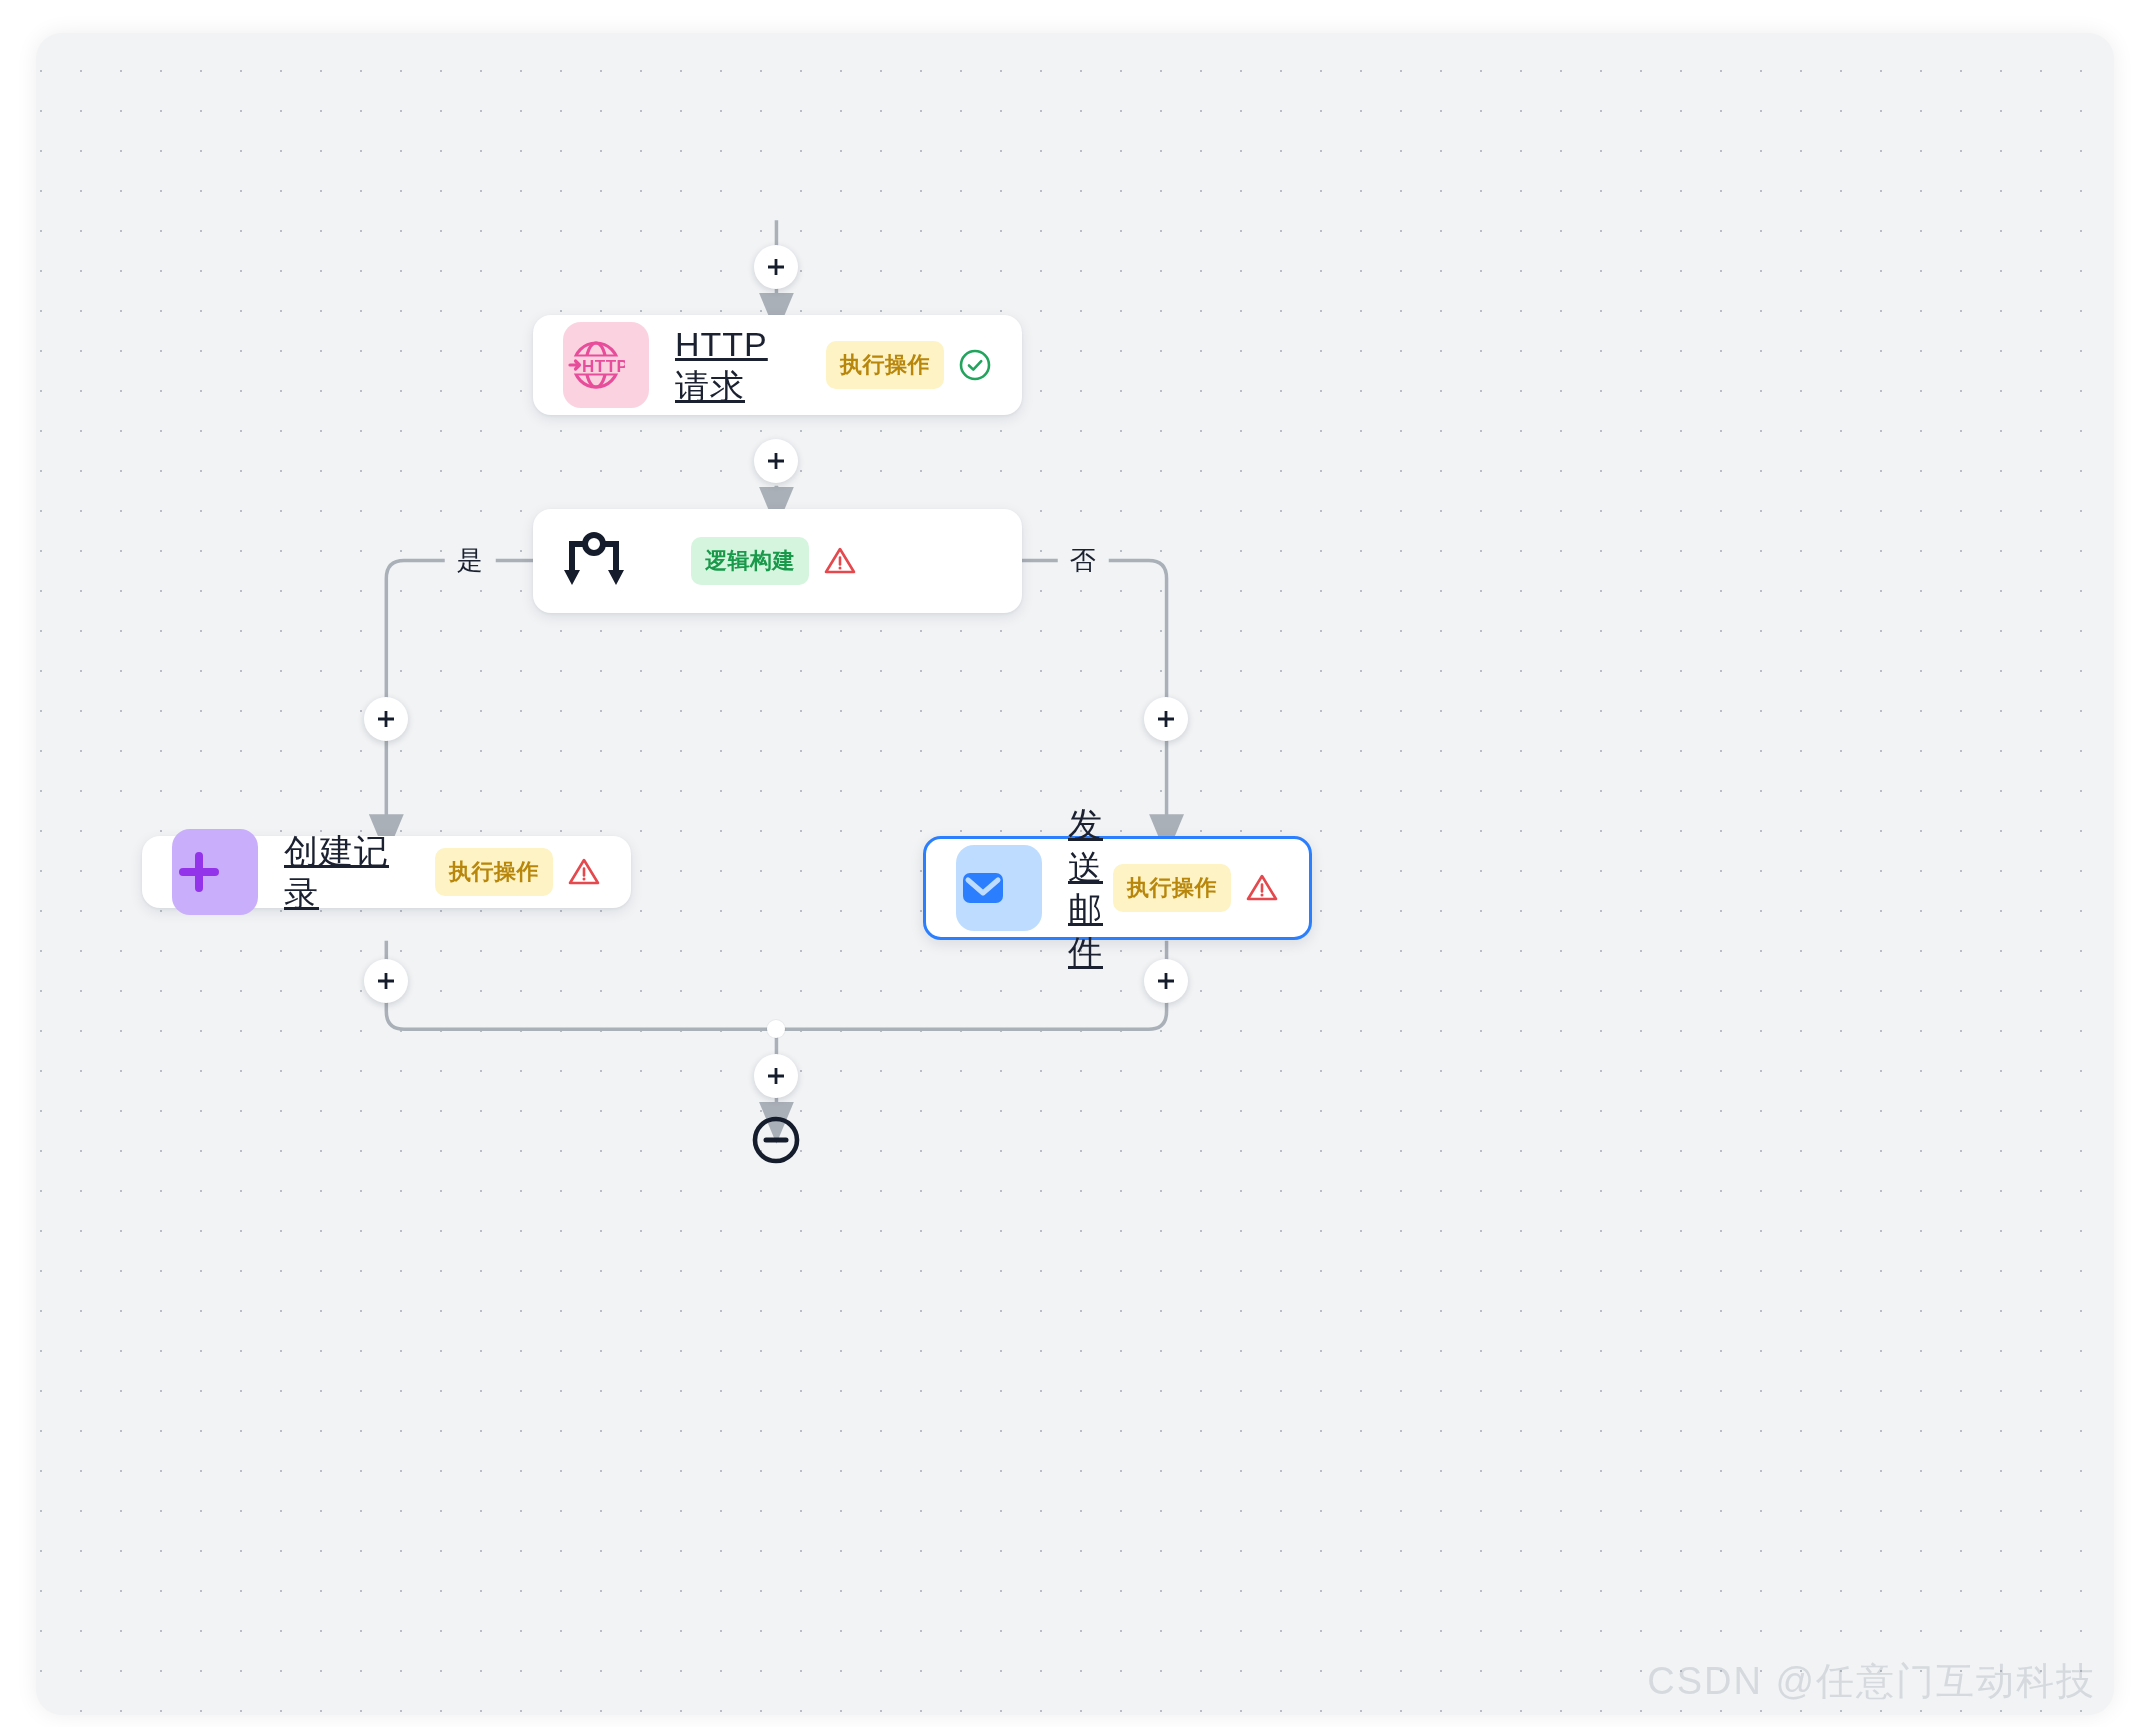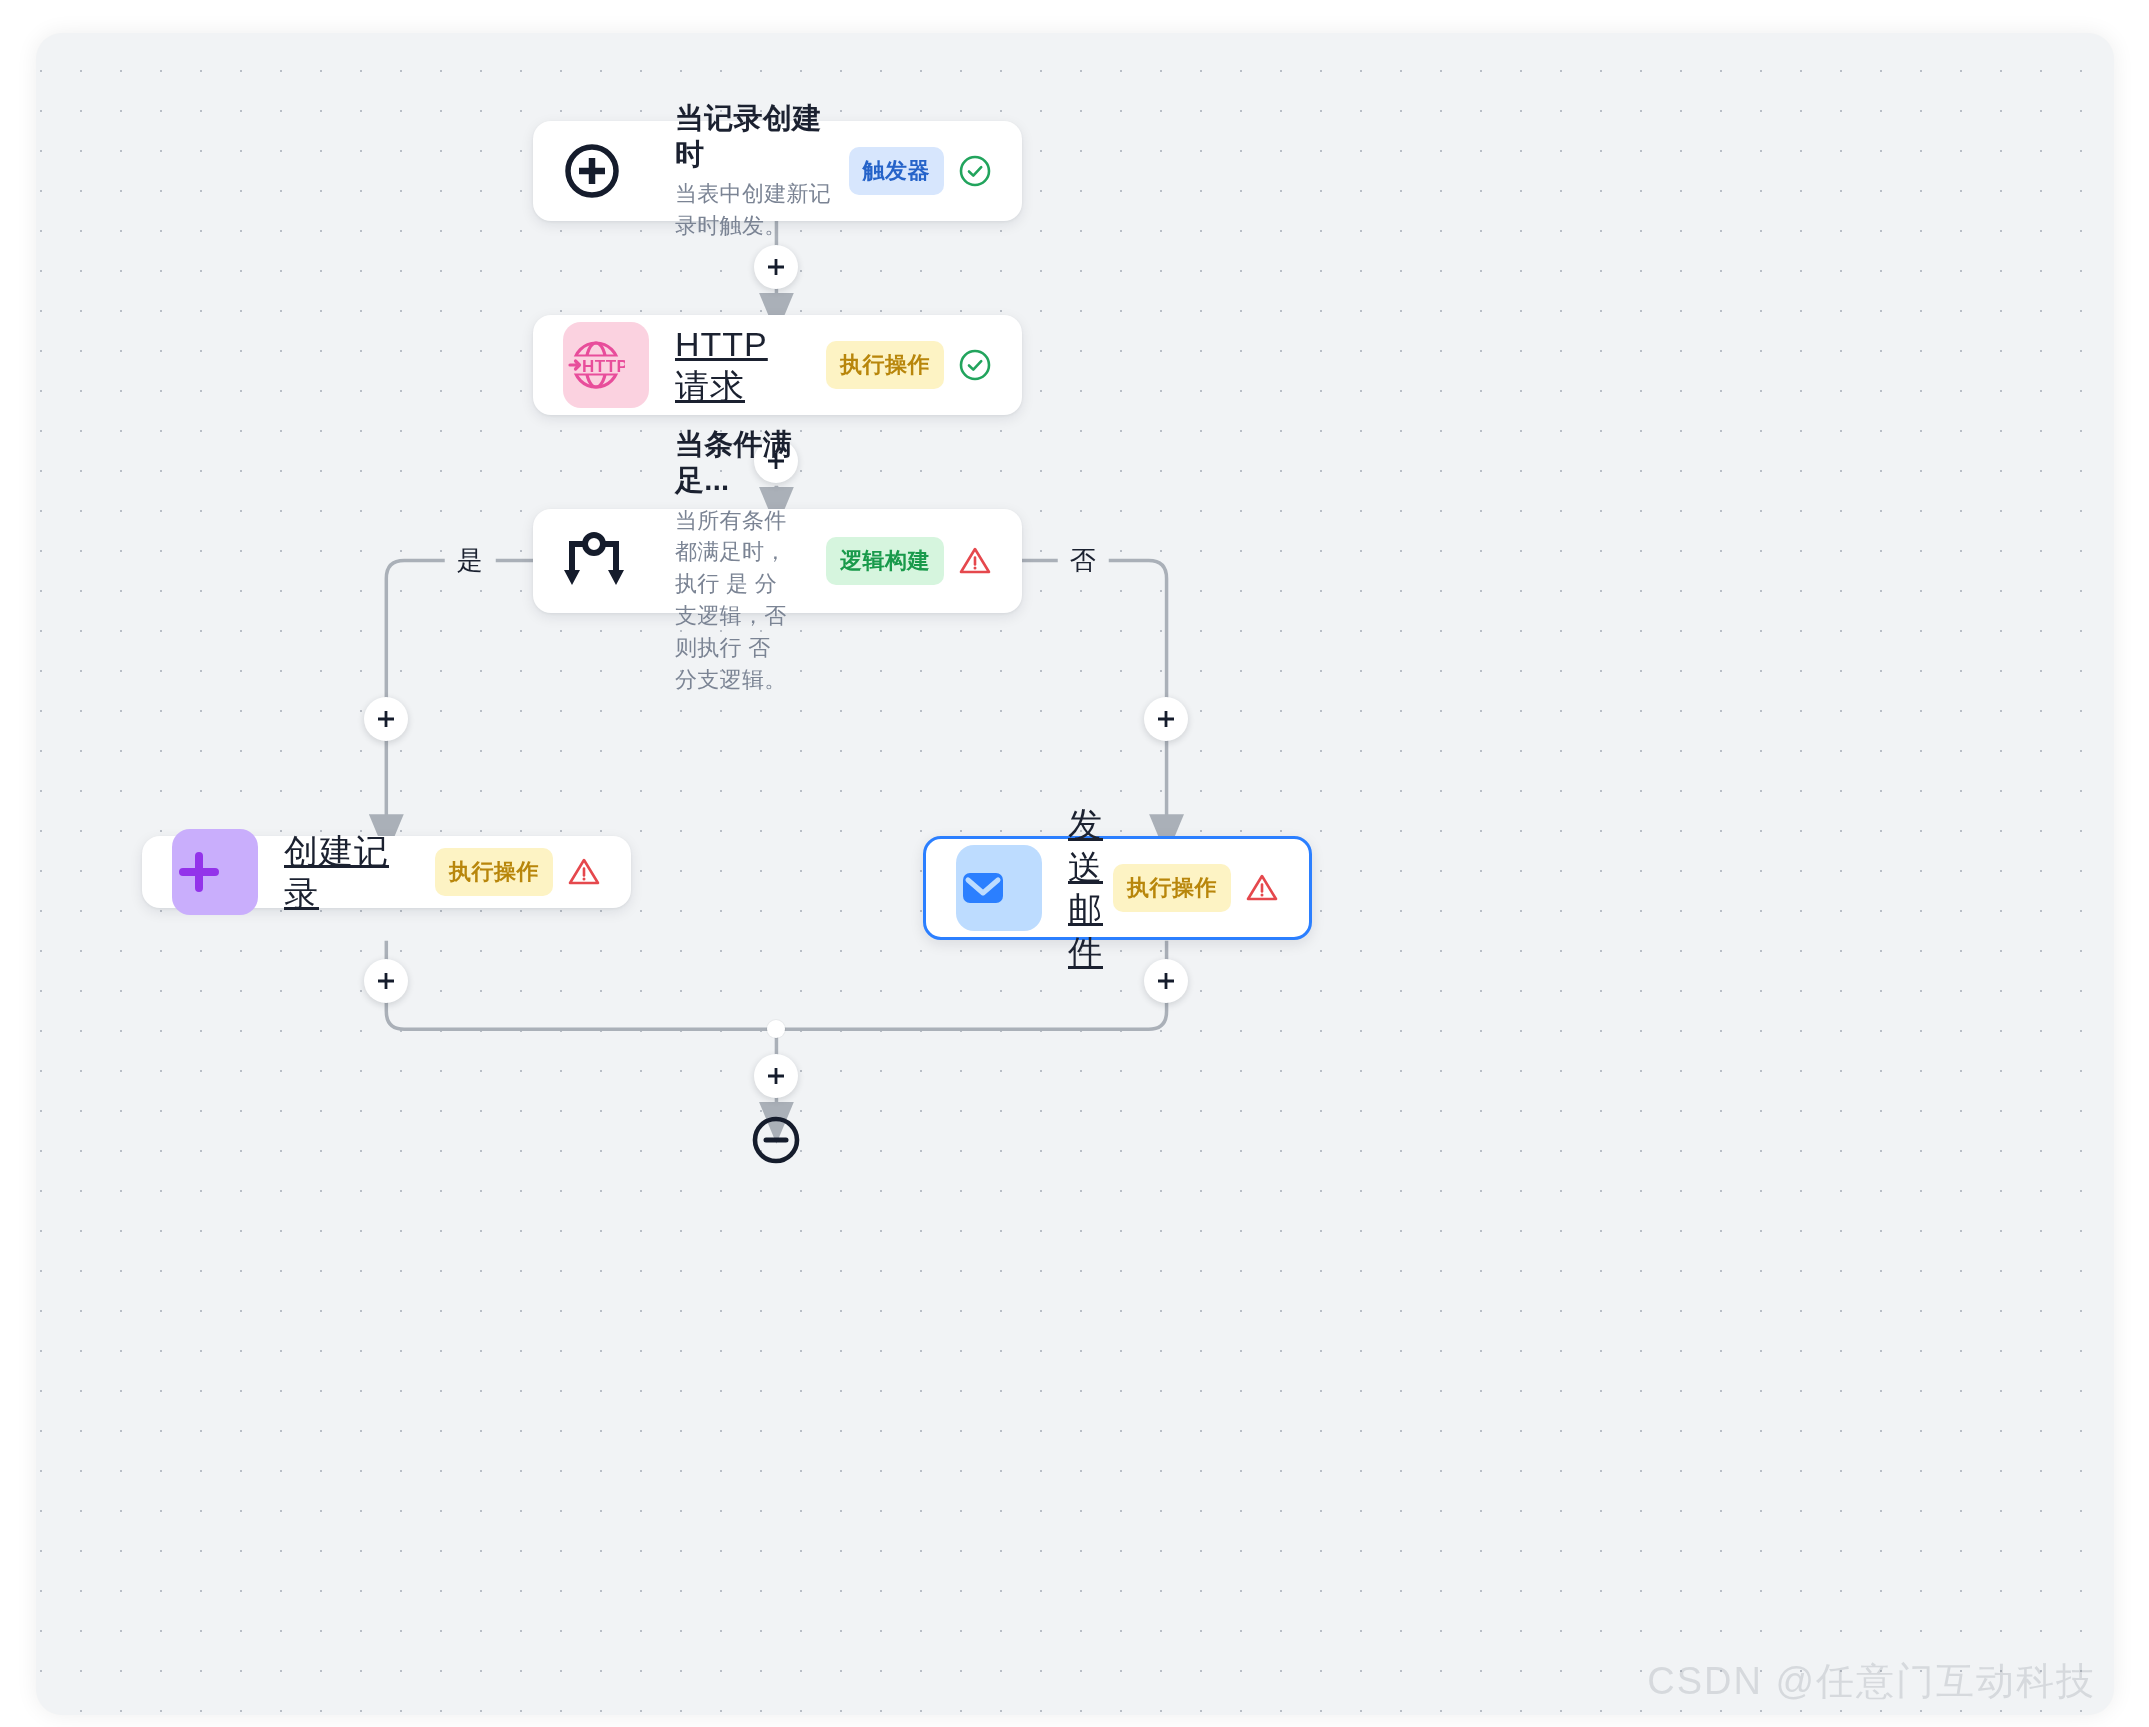"当记录创建时" div.node { html: <div> <span> <svg> <circle></circle> <path></path> </svg> </span> <span> <span>当记录创建时</span> <span>当表中创建新记录时触发。</span> </span> <span> <span>触发器</span> <span> <svg> <circle></circle> <path></path> </svg> </span> </span> </div> -> none }
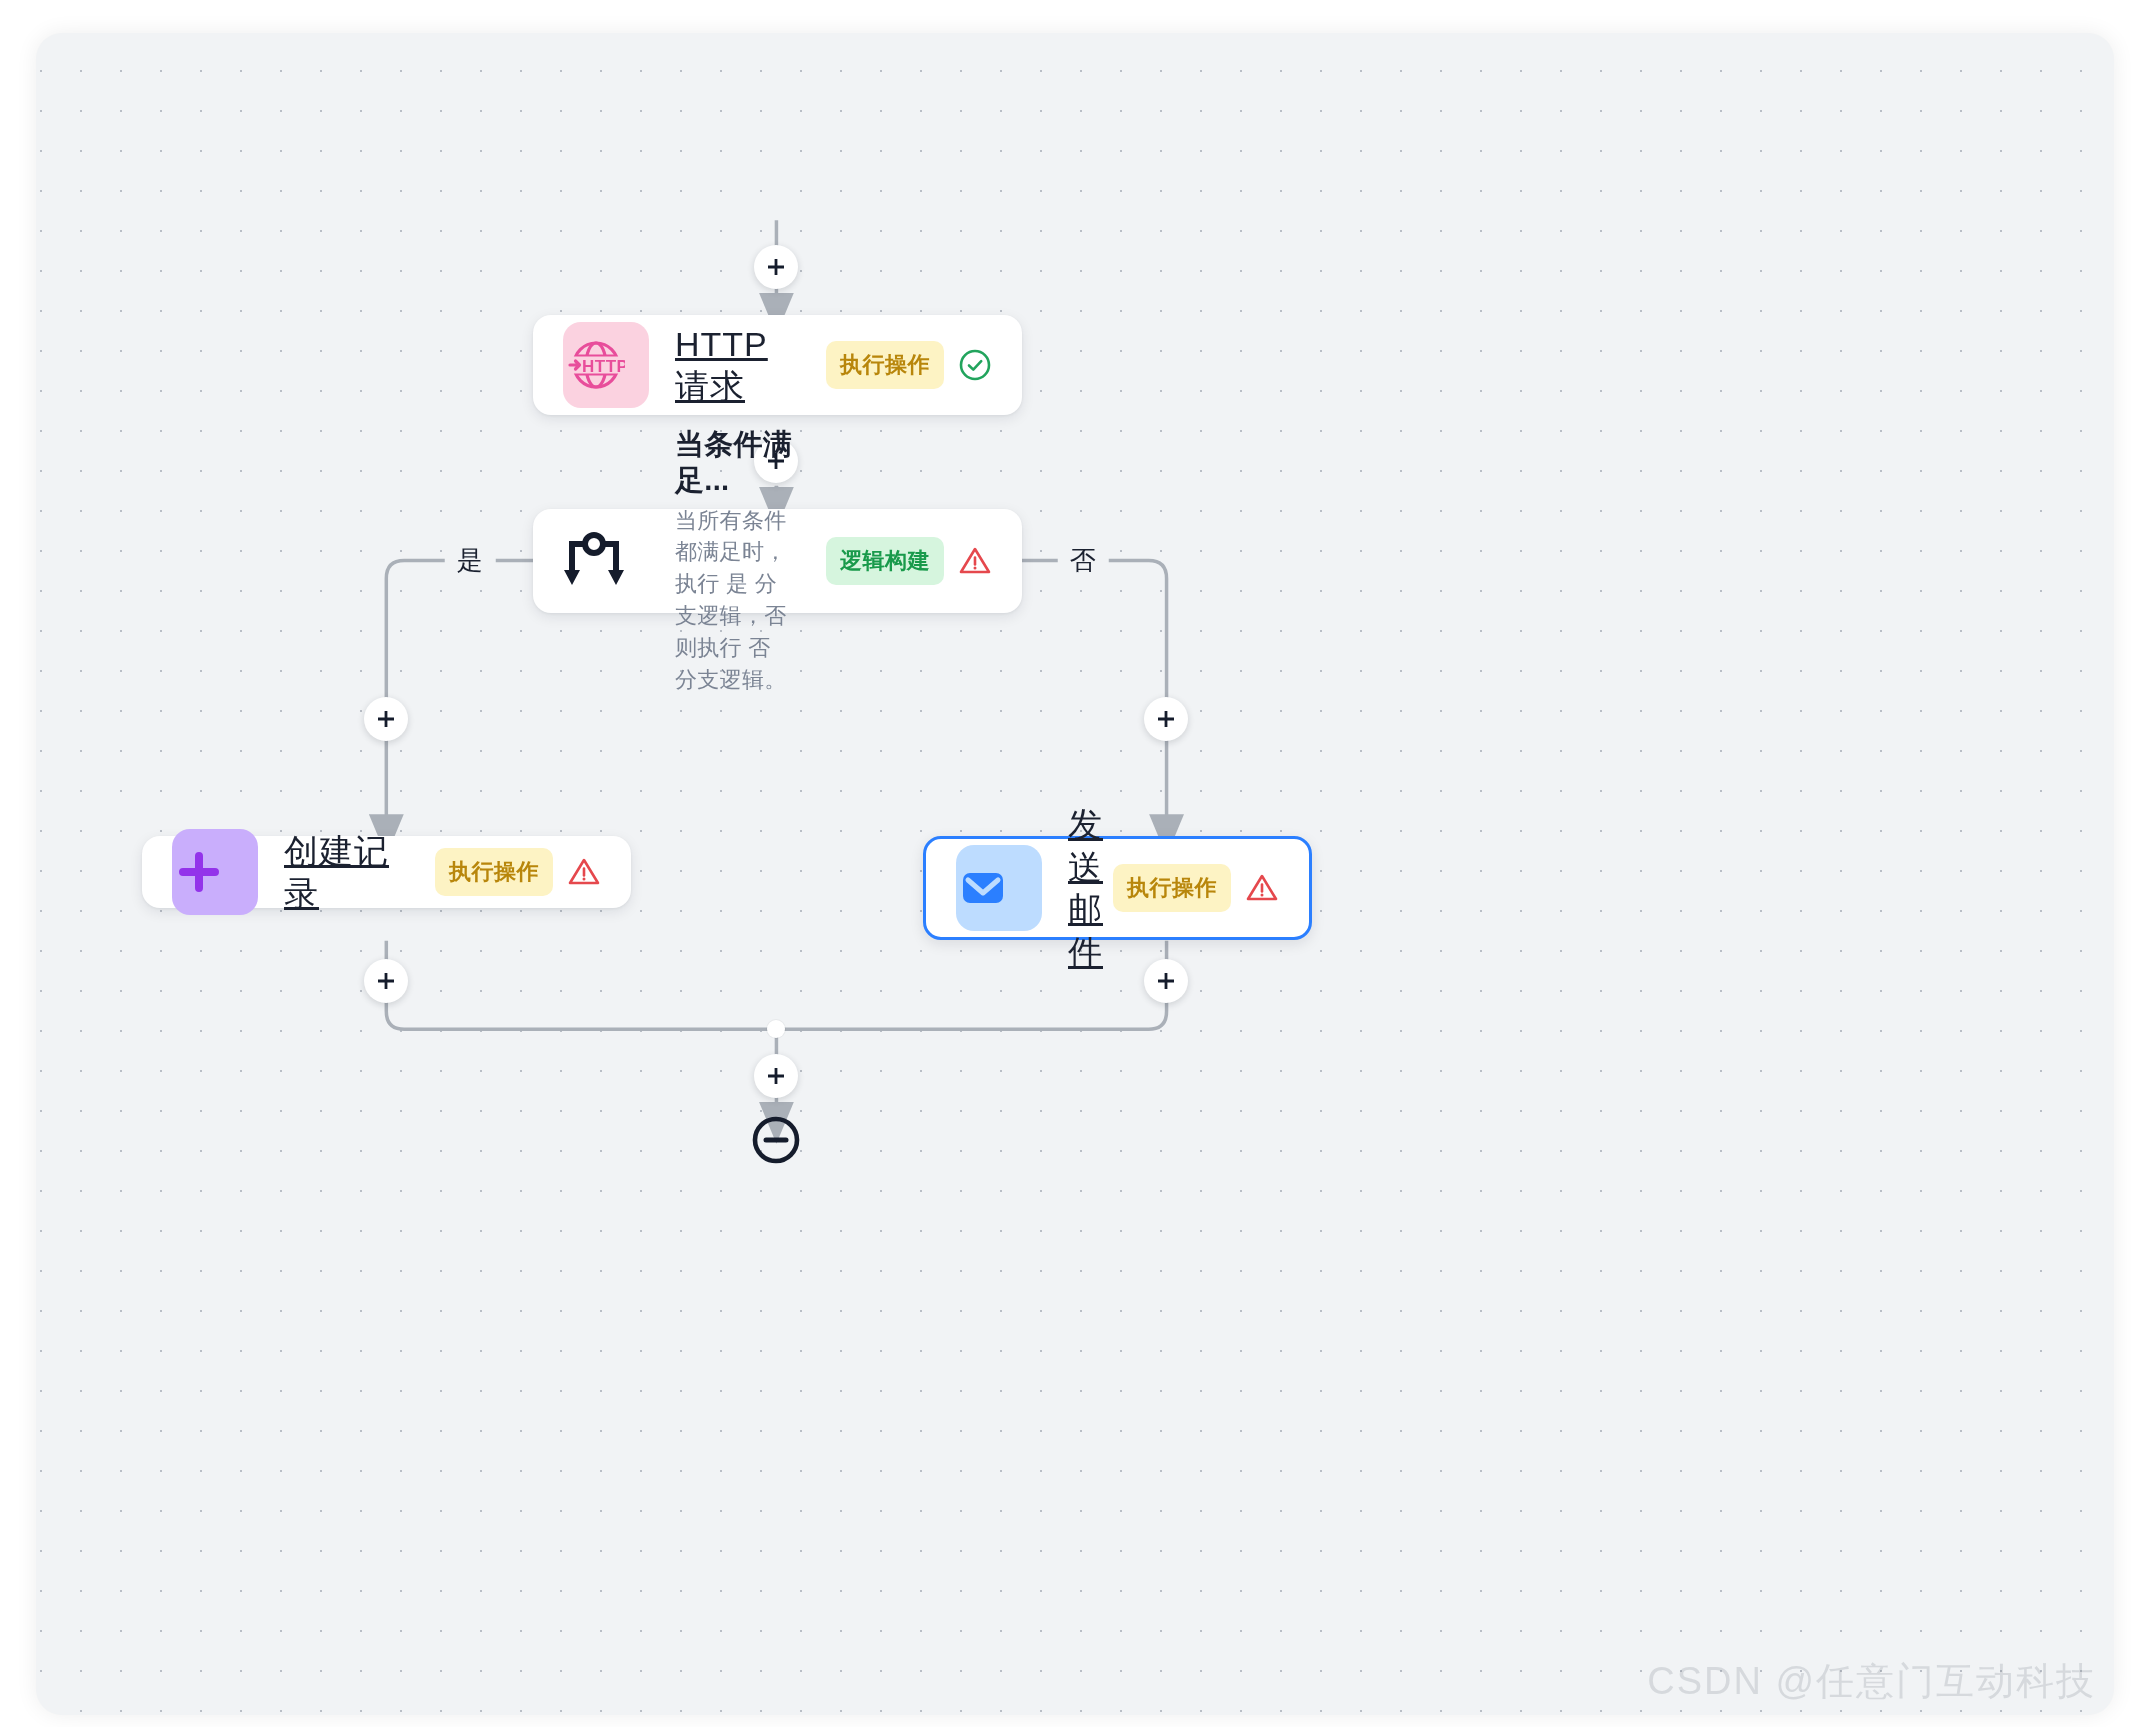"当条件满足..." span.node-text { html: <span> <span>当条件满足...</span> <span>当所有条件都满足时，执行 是 分支逻辑，否则执行 否 分支逻辑。</span> </span> -> none }
